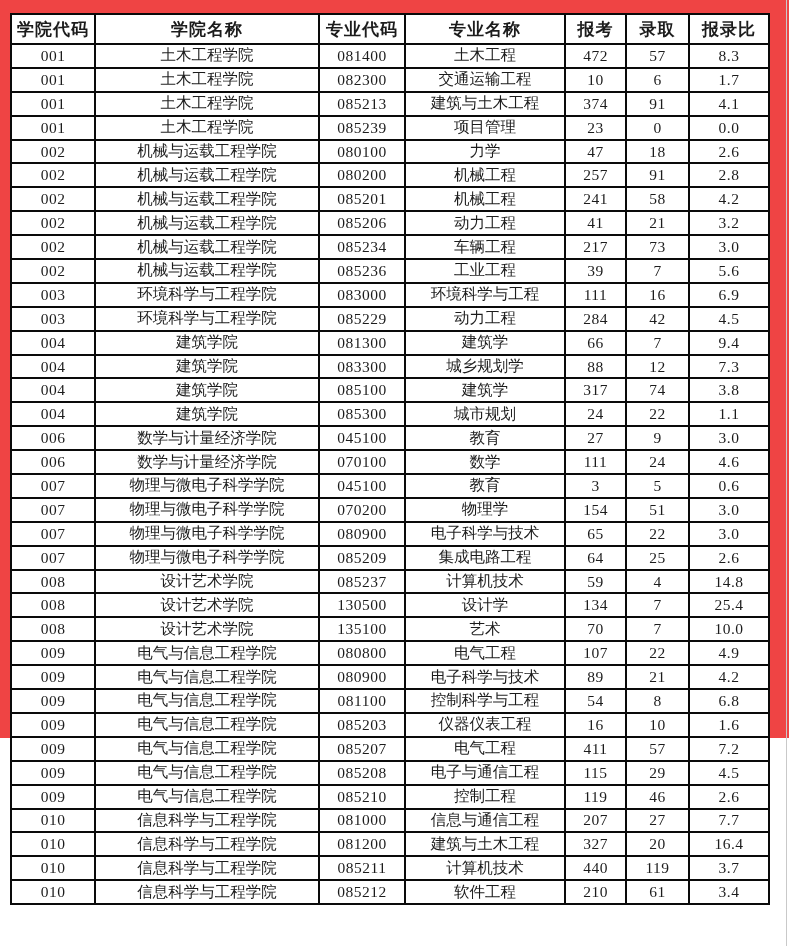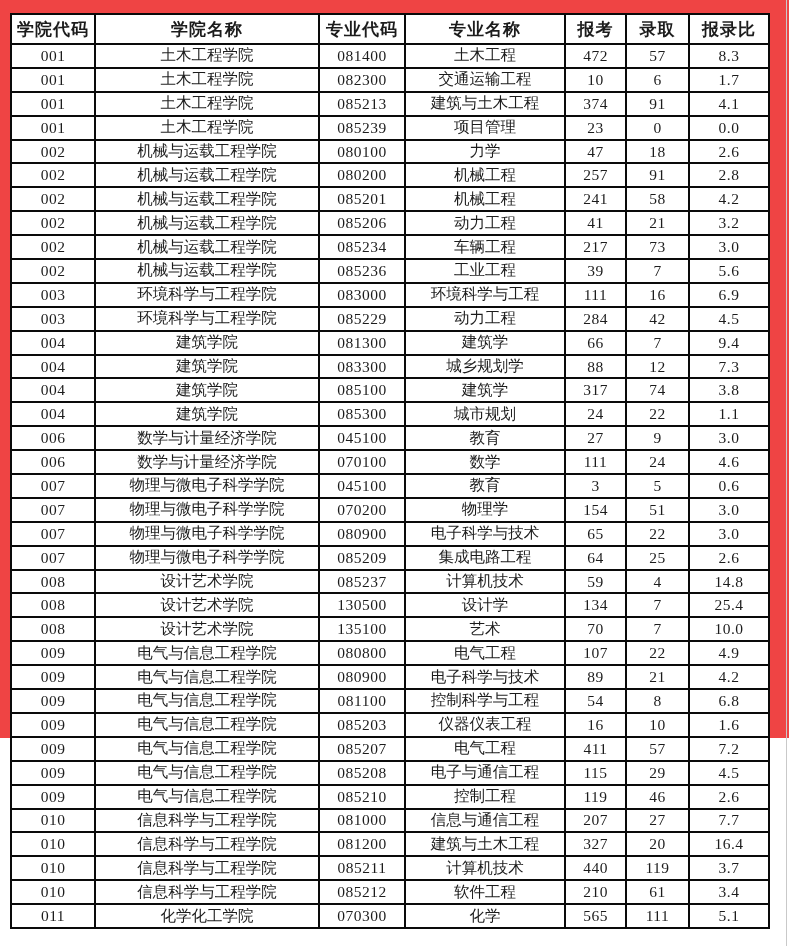"011" tr { html: <tr> <td>011</td> <td>化学化工学院</td> <td>070300</td> <td>化学</td> <td>565</td> <td>111</td> <td>5.1</td> </tr> -> none }
